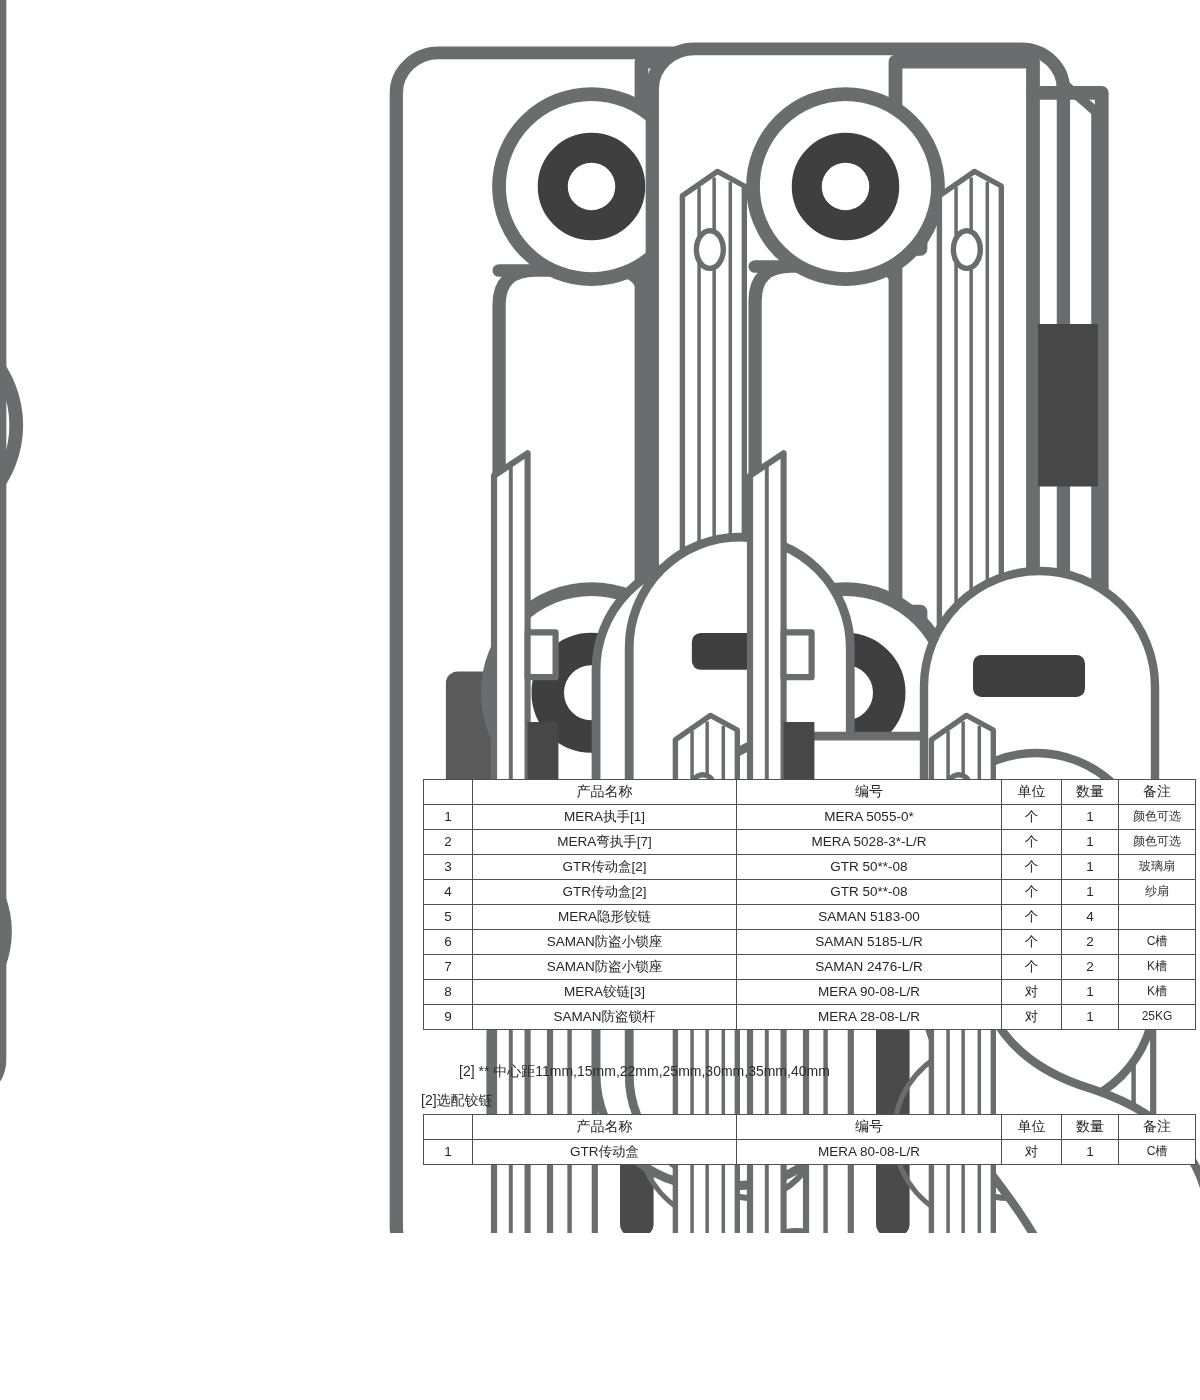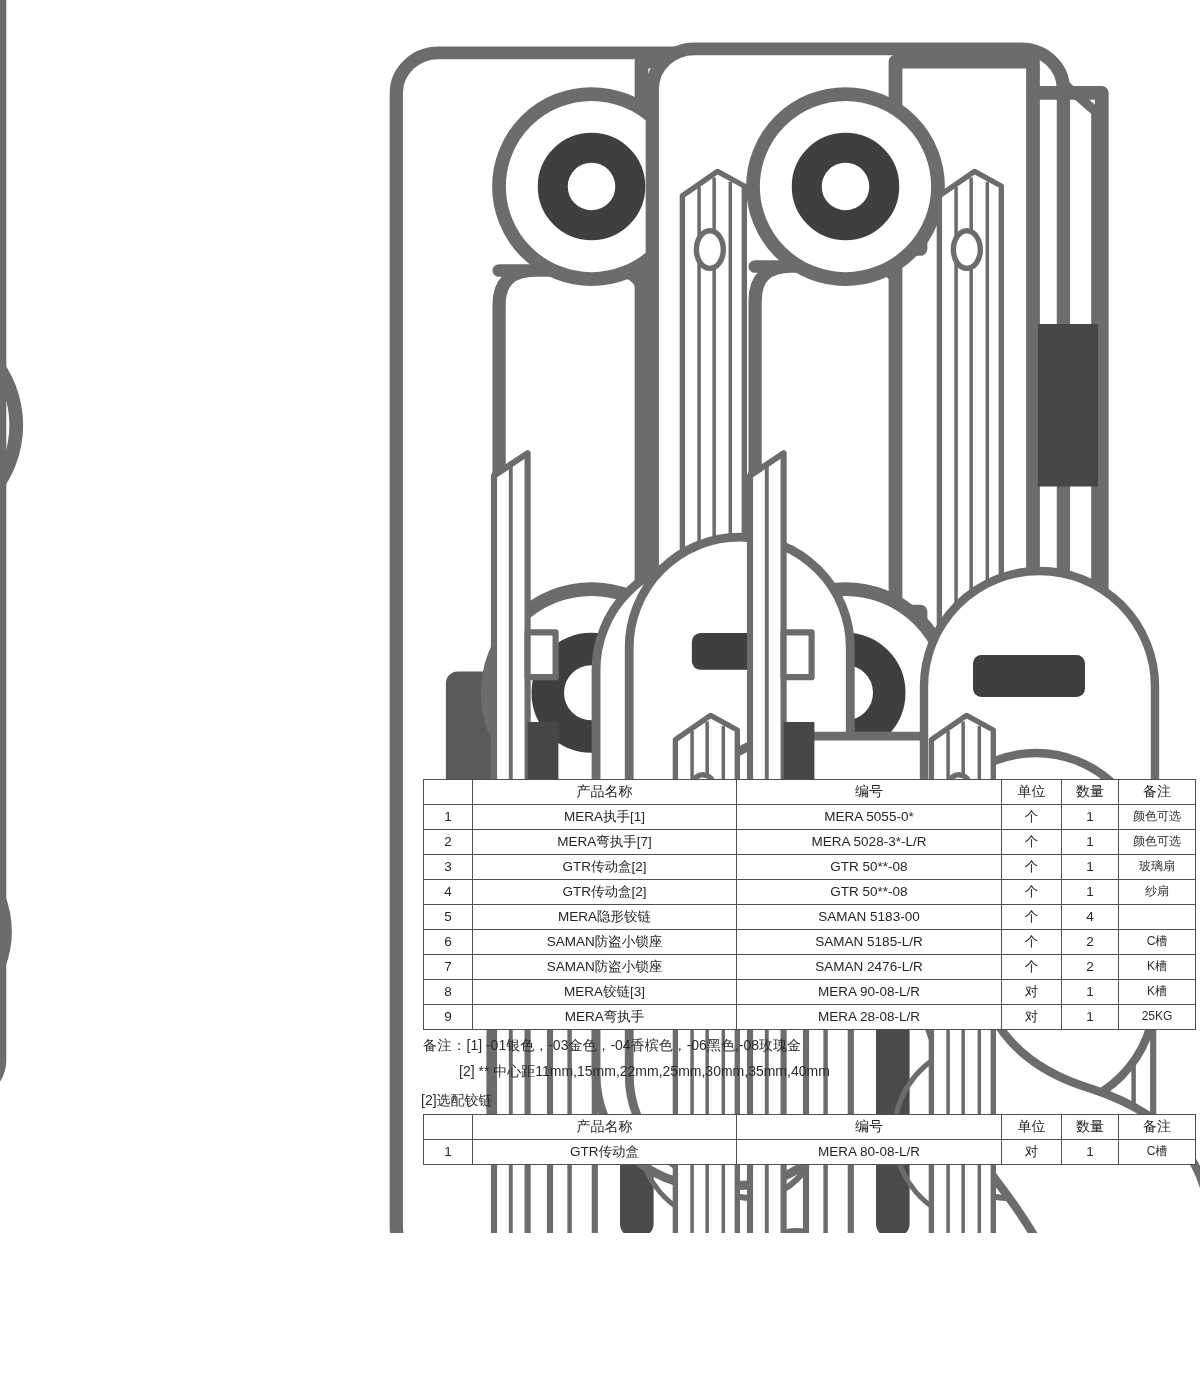"MERA弯执手" td { text: MERA弯执手 -> SAMAN防盗锁杆 }
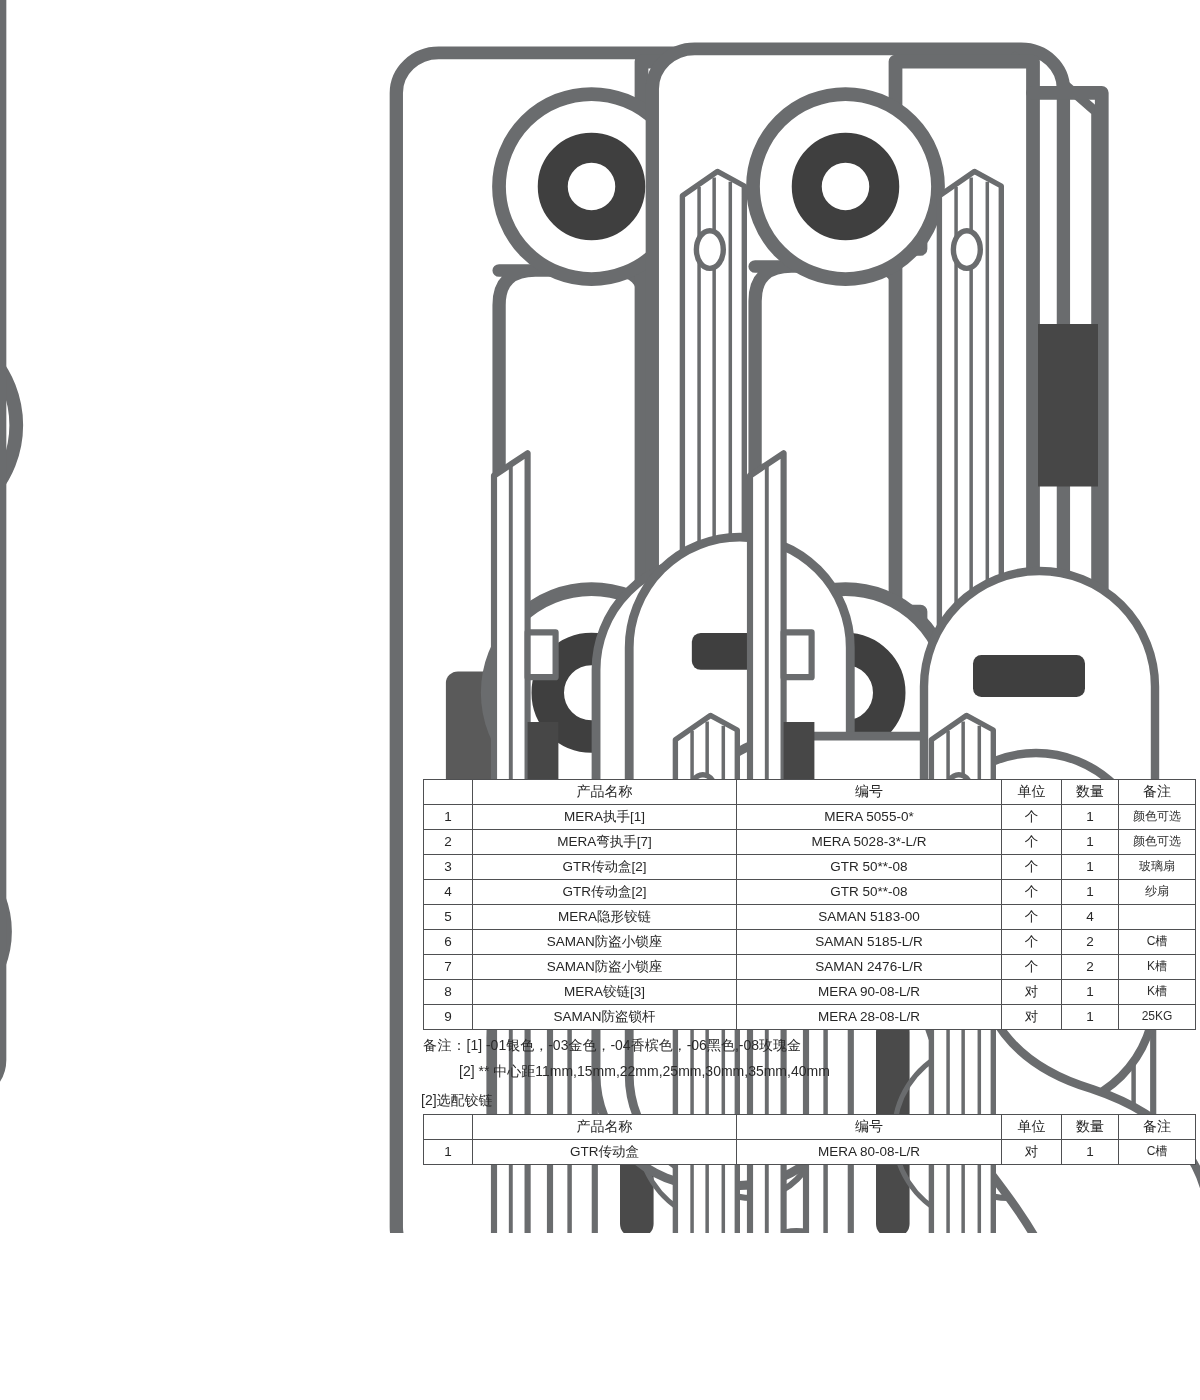"备注：[1] -01银色，-03金色，-04香槟色，-06黑色,-08玫瑰金" div.abs { html: <div> <span>备注：</span><span>[1] -01银色，-03金色，-04香槟色，-06黑色,-08玫瑰金</span> </div> -> none }
